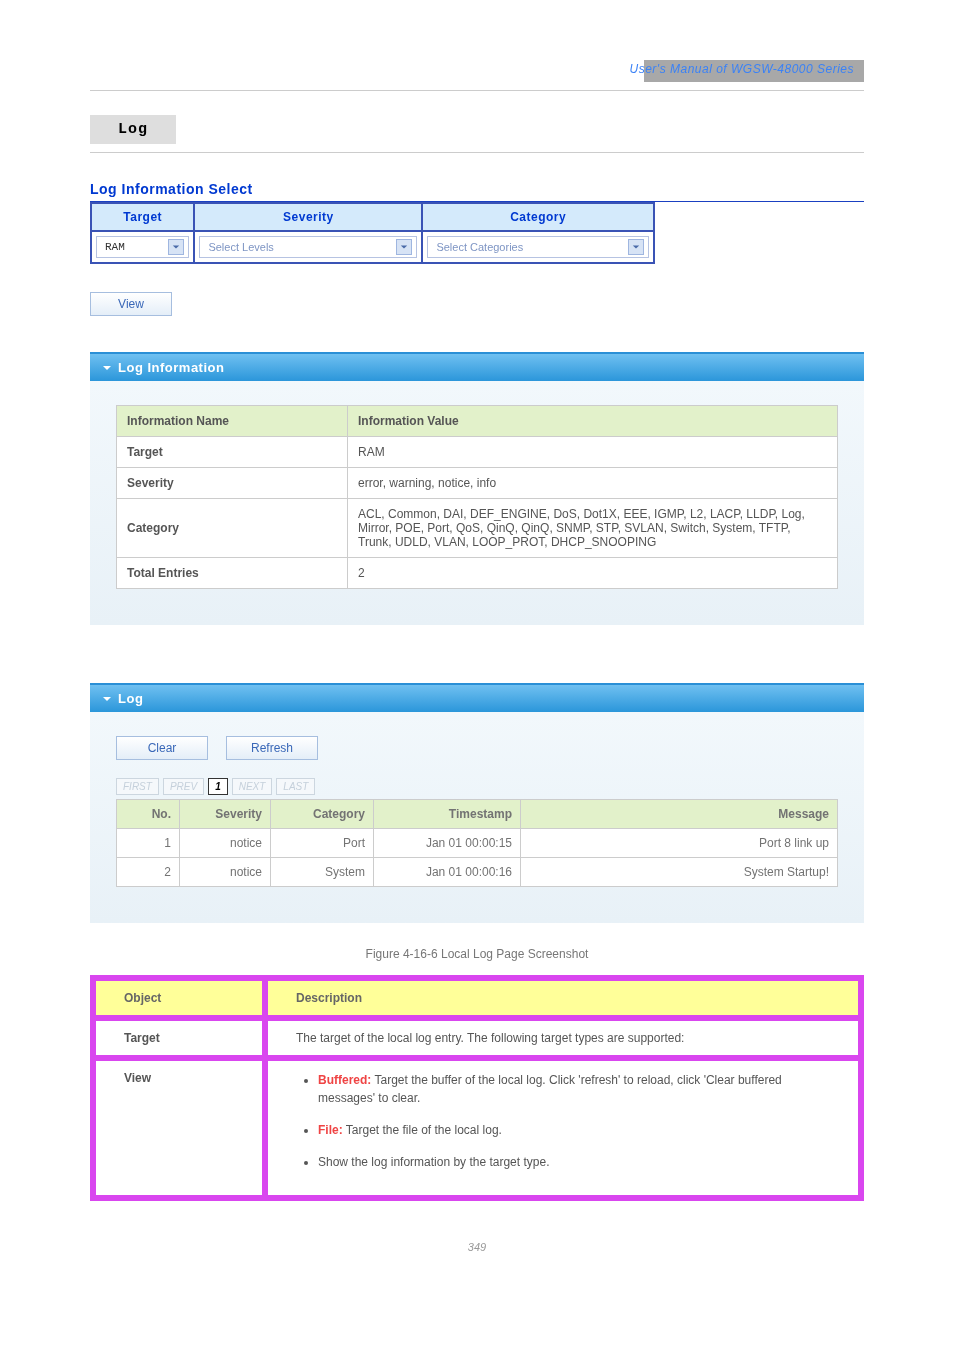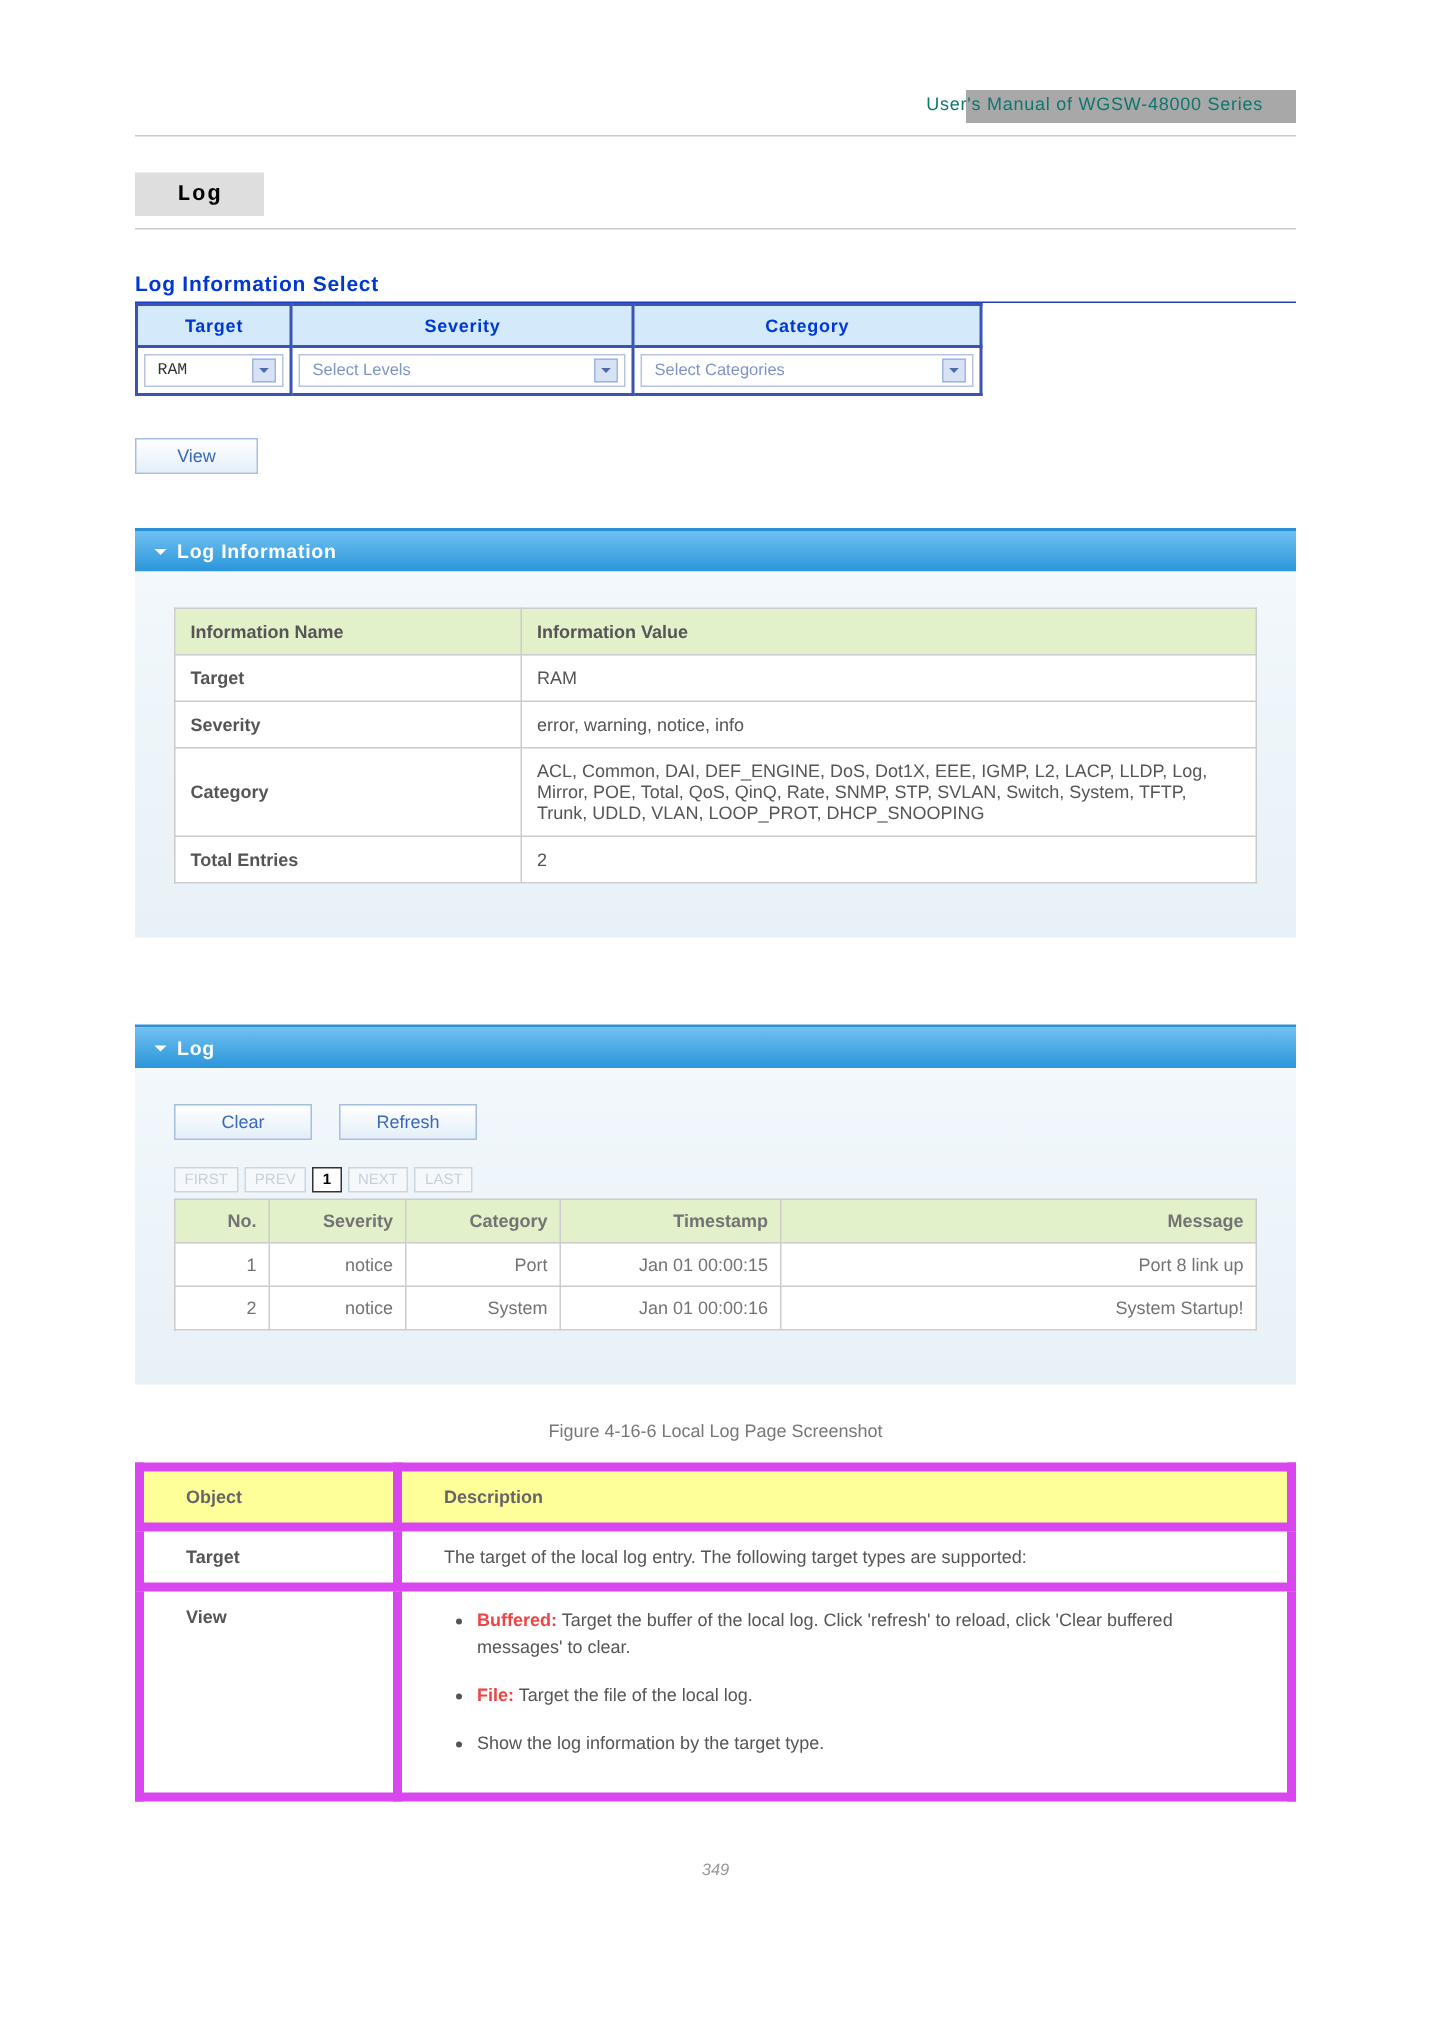"User's Manual of WGSW-48000 Series" .top-gray-bar .gray-text { color: #0f766e -> #3b82f6; font-style: none -> italic; right: 22px -> 10px }
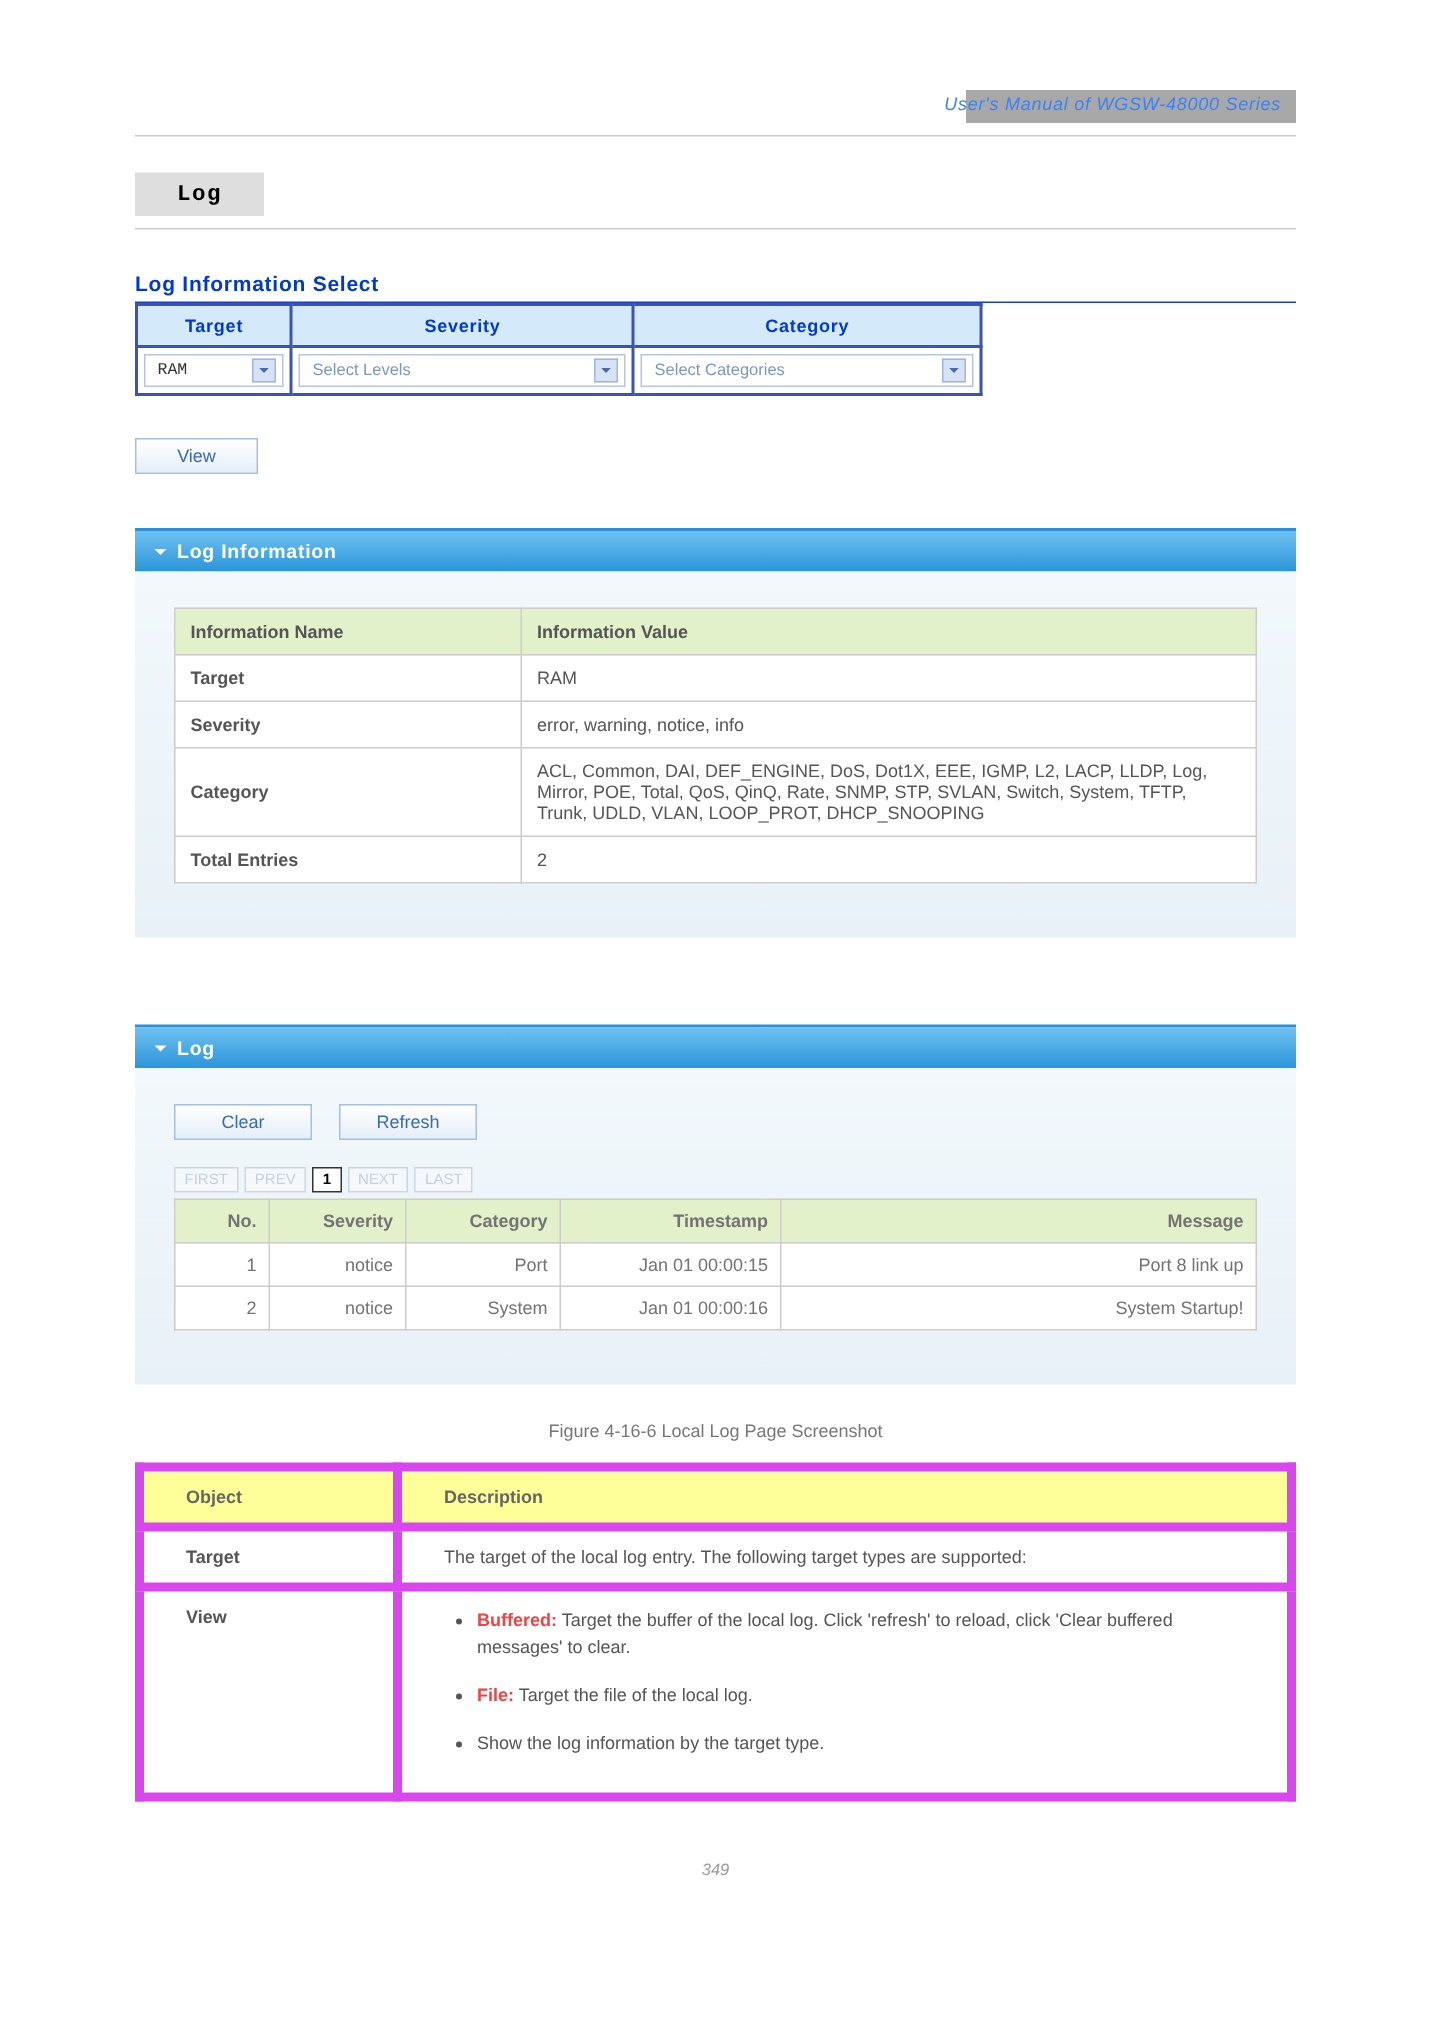"ACL, Common, DAI, DEF_ENGINE, DoS," td { text: Total, QoS, QinQ, Rate -> Port, QoS, QinQ, QinQ }
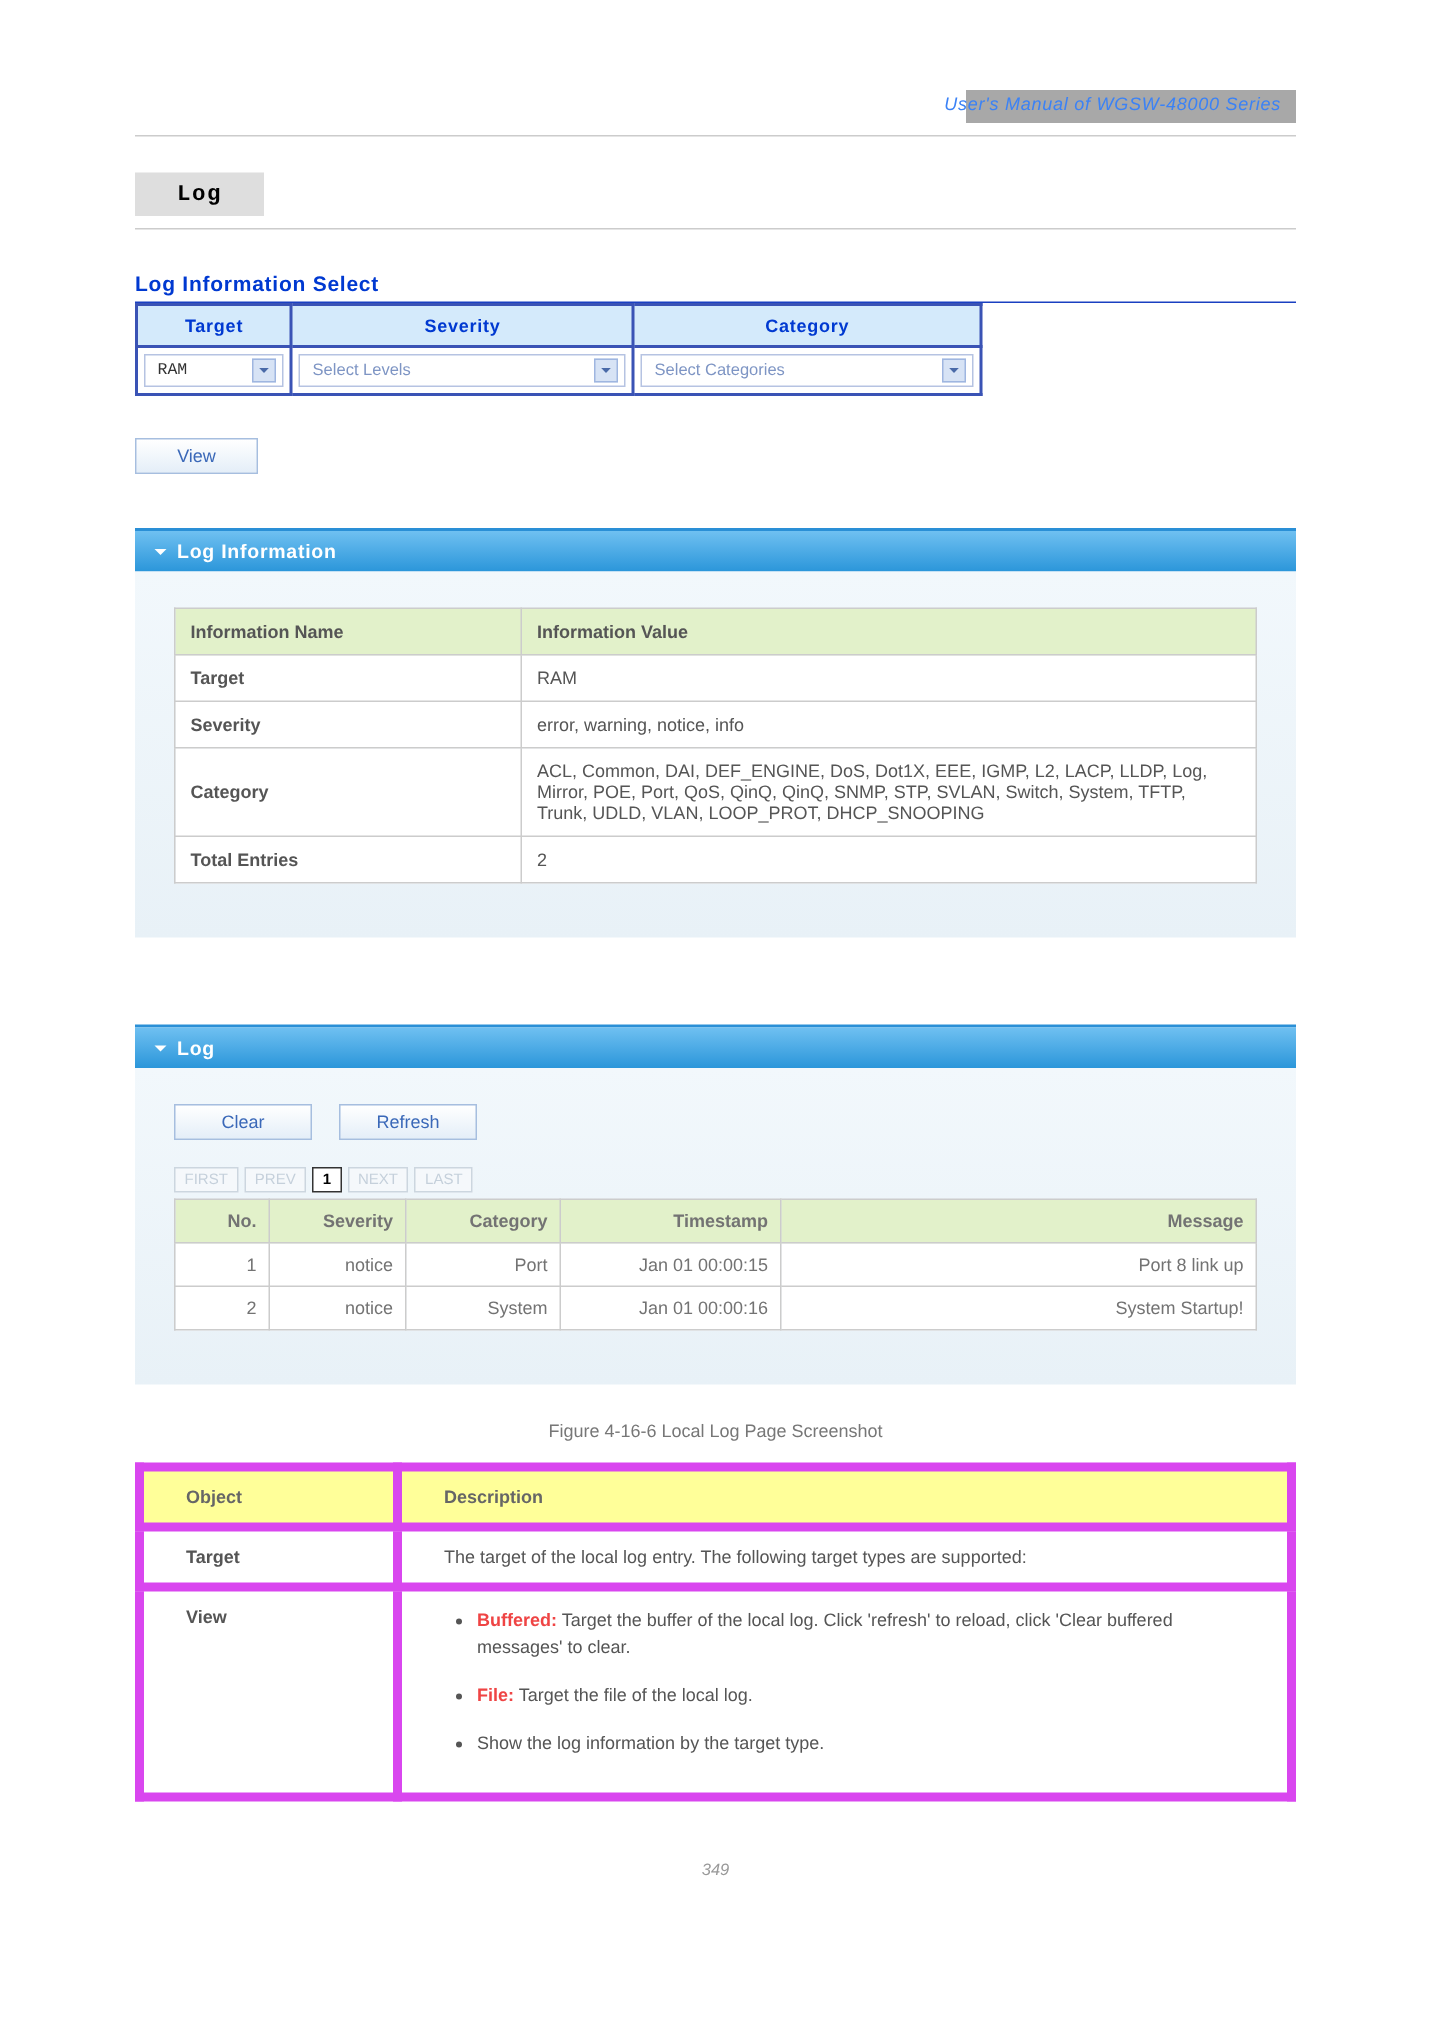"FIRST" .pager { font-style: none -> italic }
